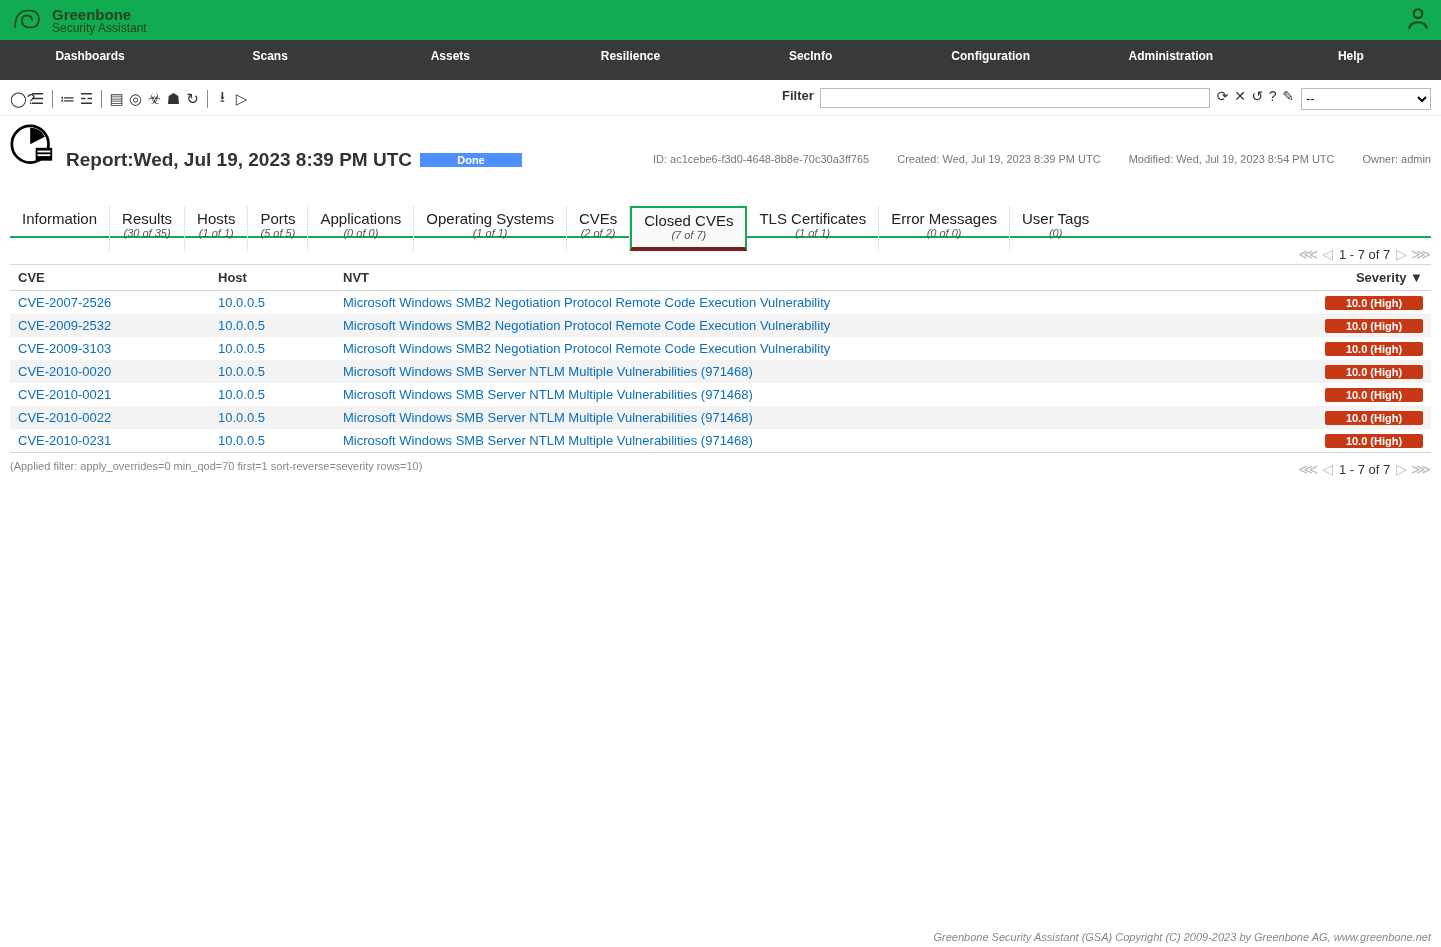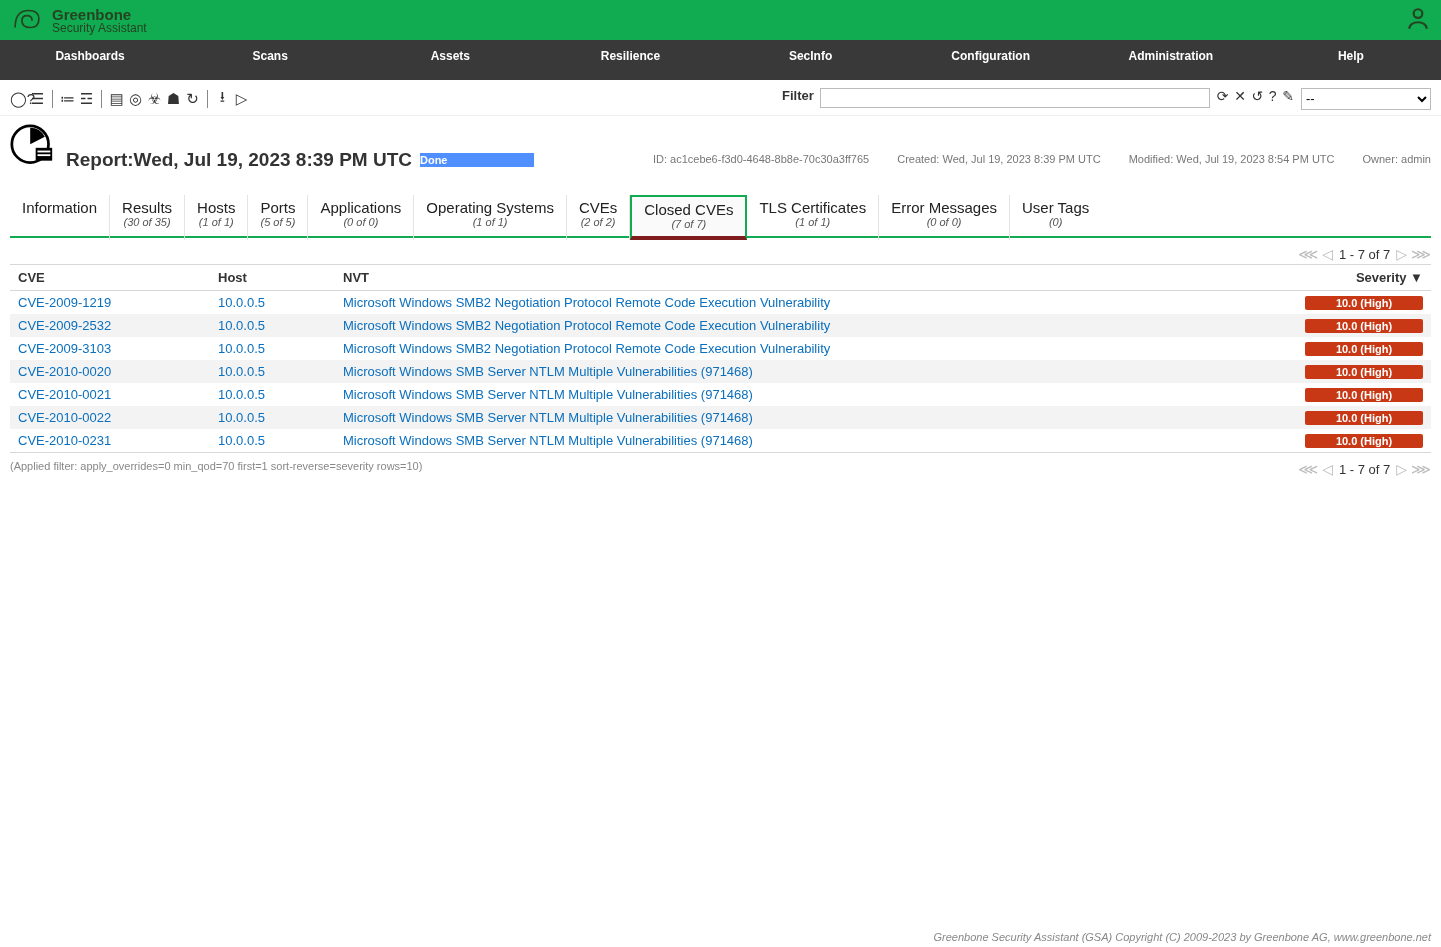"Done" .status-badge { text-align: none -> center; width: 114px -> 102px }
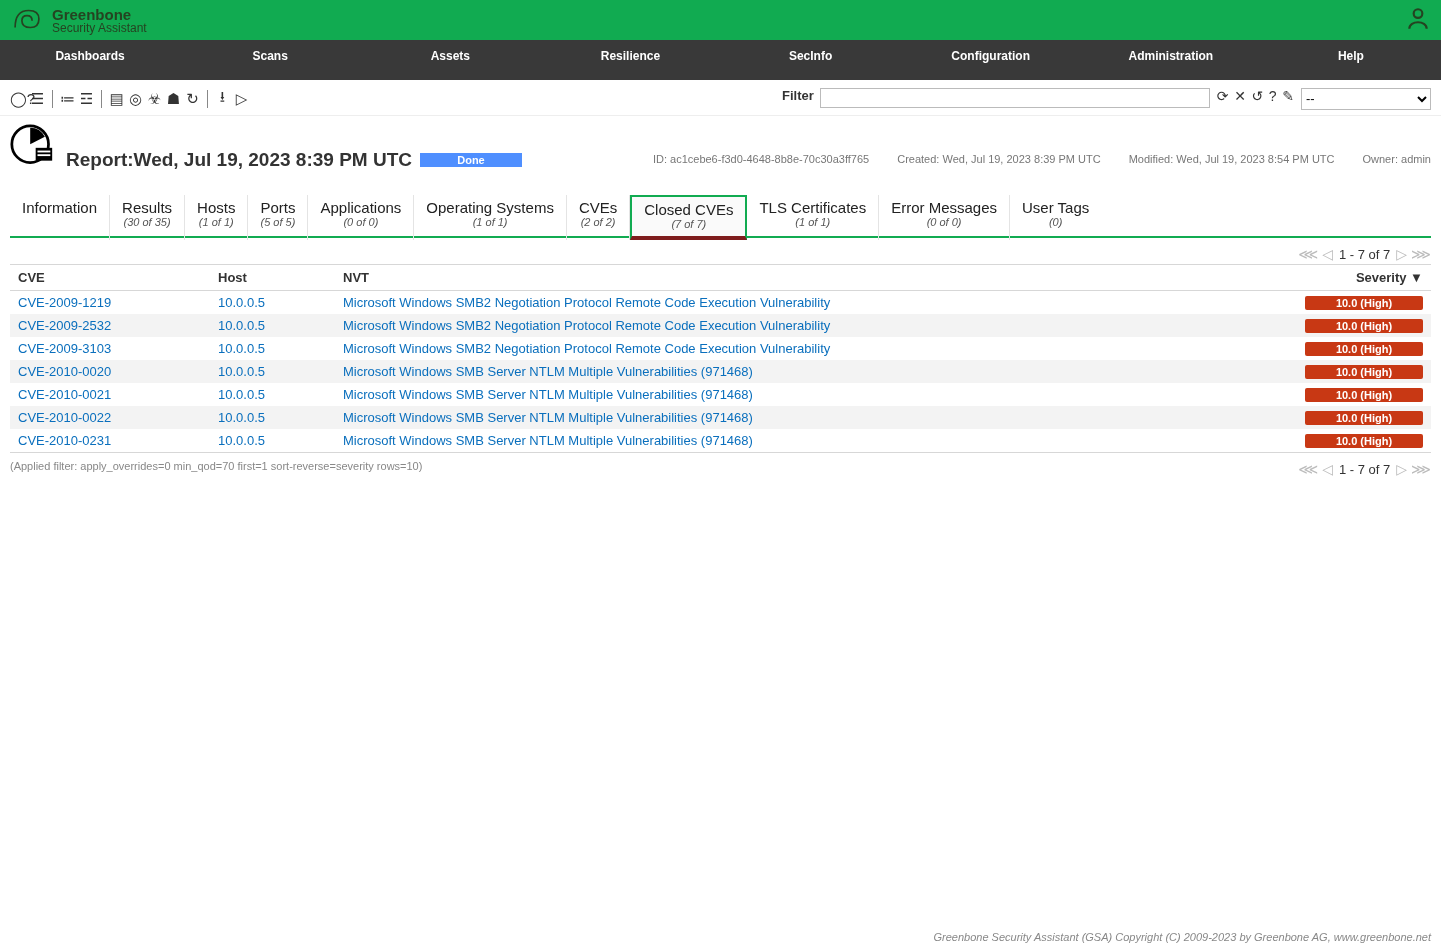"Information" .tab { top: 4px -> 15px }
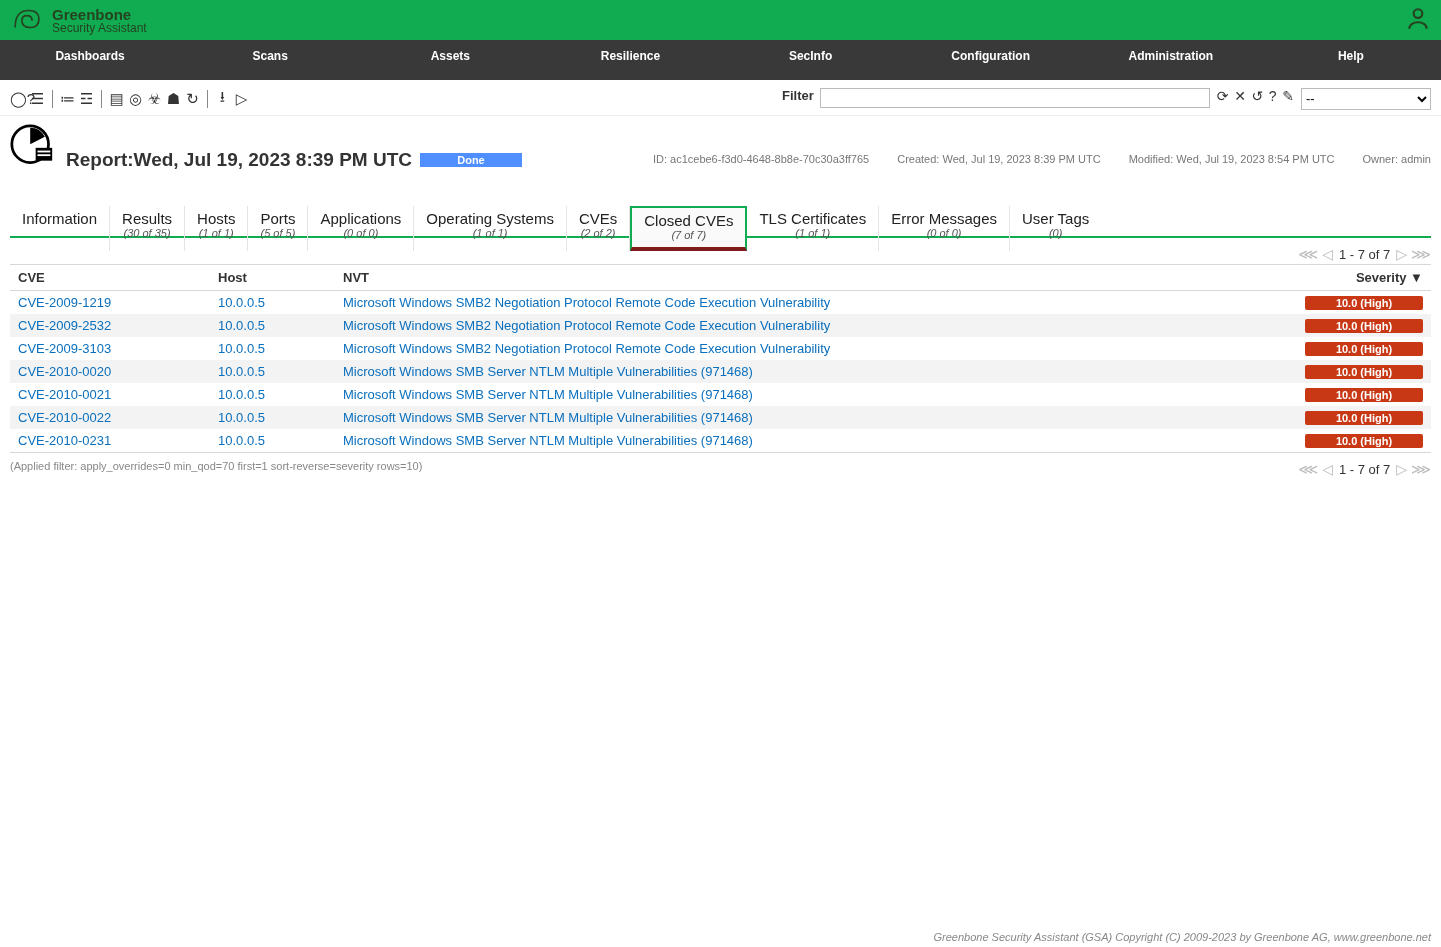"CVE-2009-1219" span.link { text: CVE-2009-1219 -> CVE-2007-2526 }
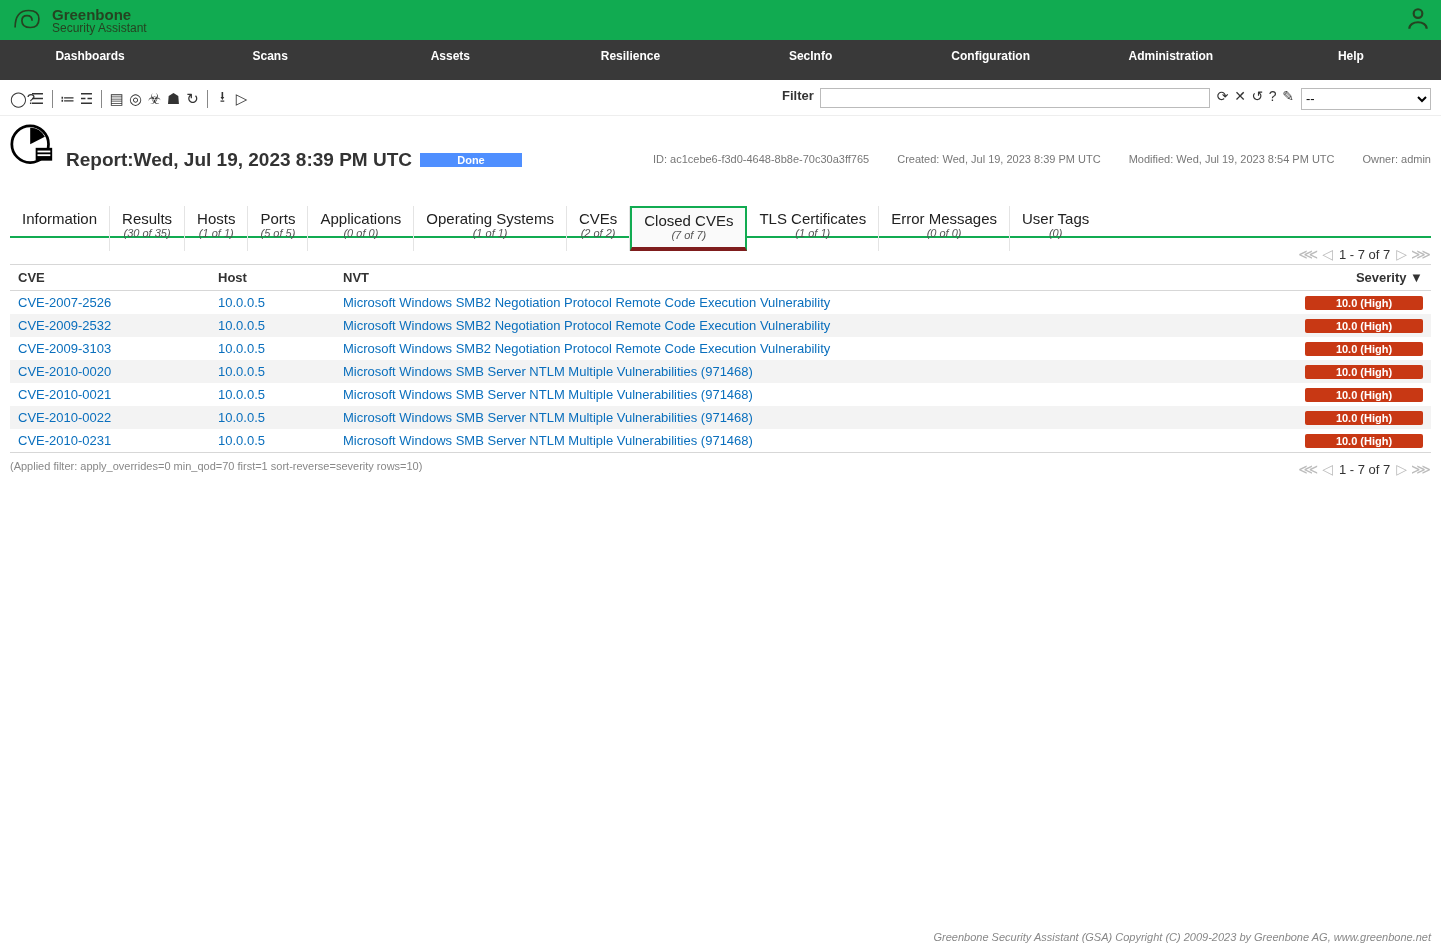"10.0 (High)" .sev-badge { width: 118px -> 98px }
